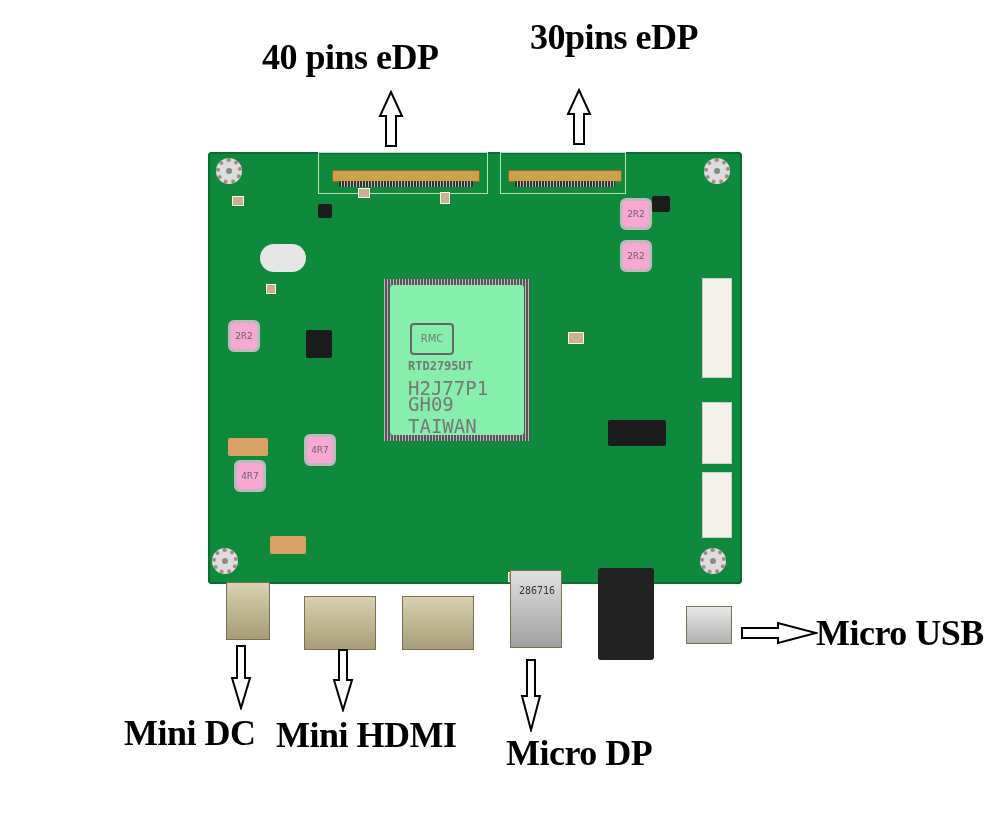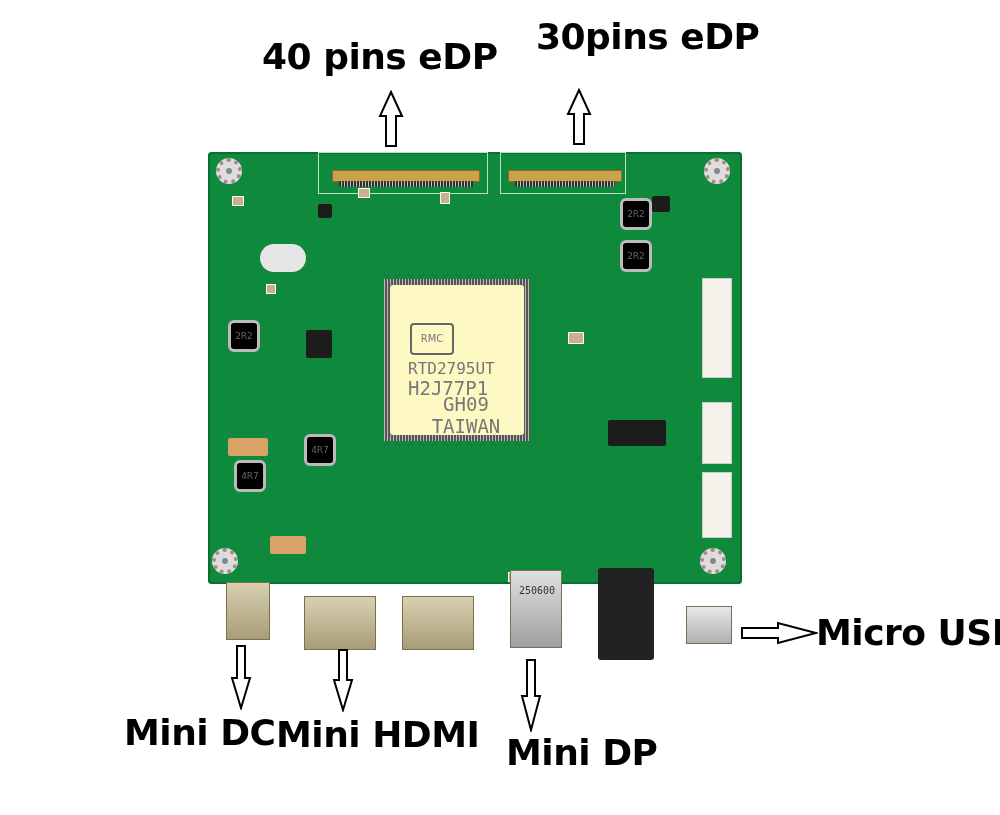"40 pins eDP" .label { font-family: none -> Liberation Serif, serif }
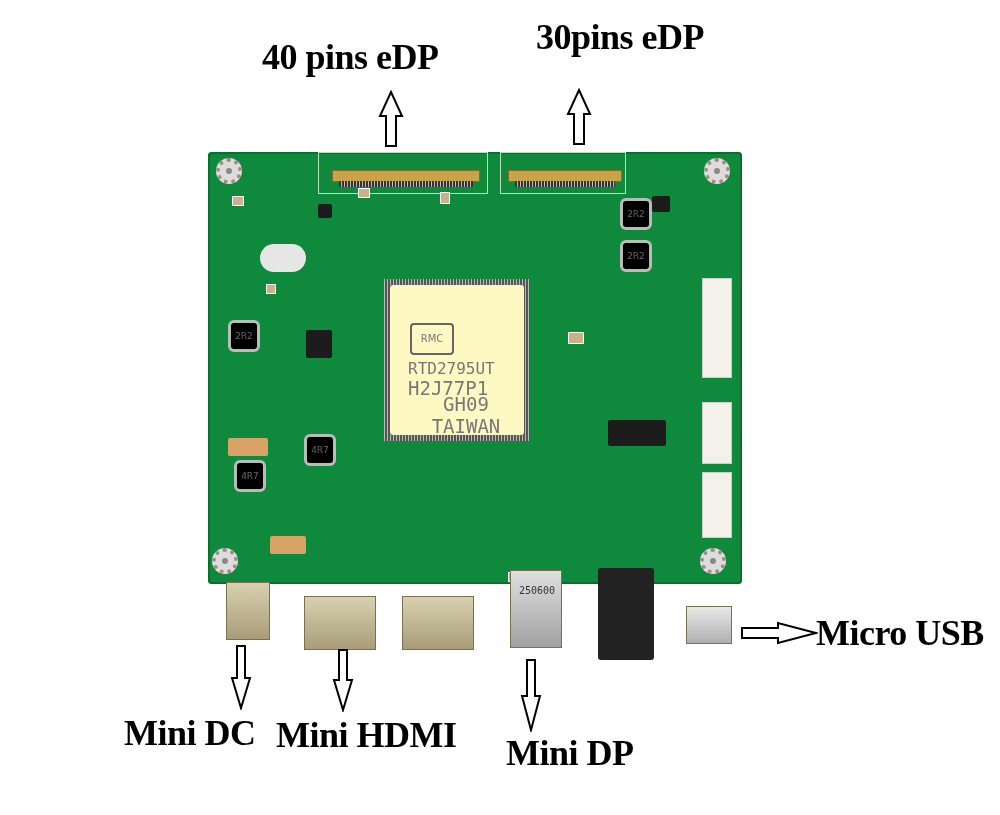"30pins eDP" div.label { margin-left: 6px -> none }
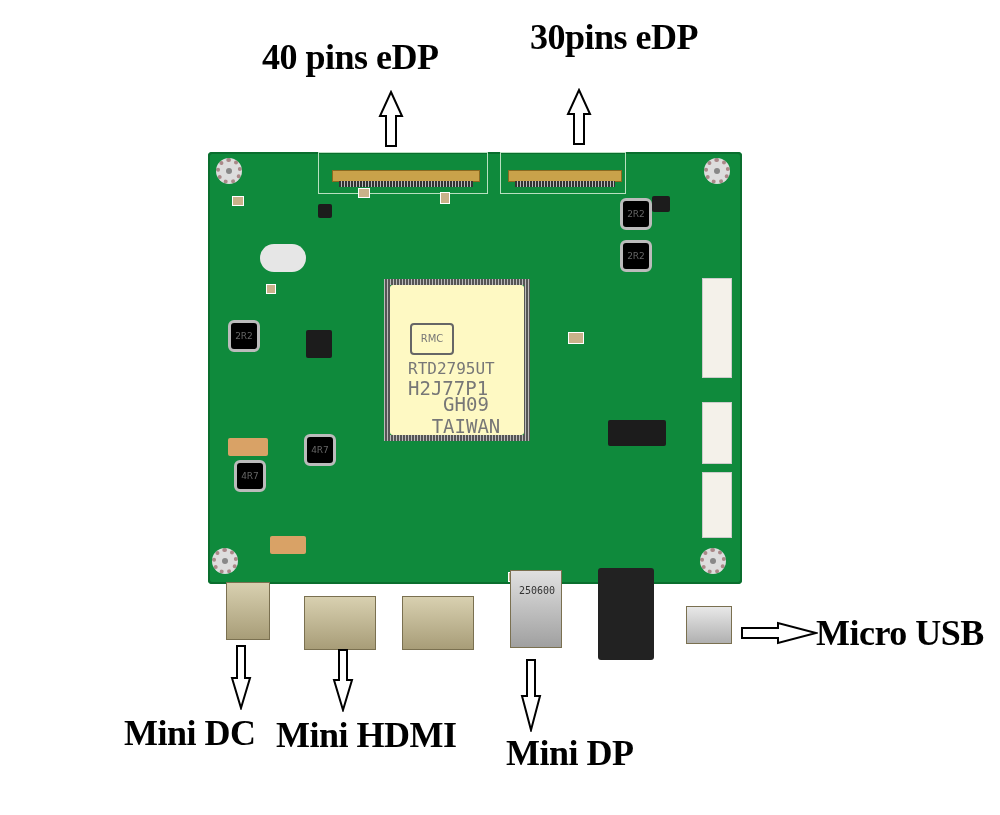"2R2" .inductor { background: #000000 -> #f9a8d4 }
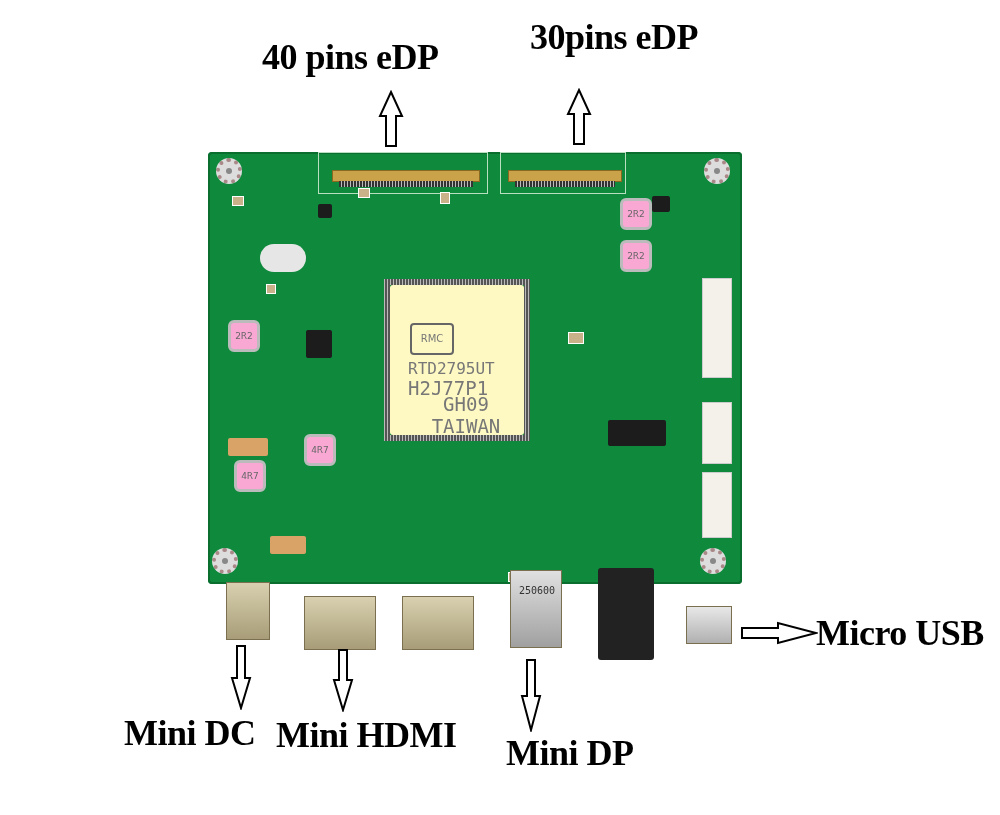"RMC" .chip { background: #fef9c3 -> #86efac }
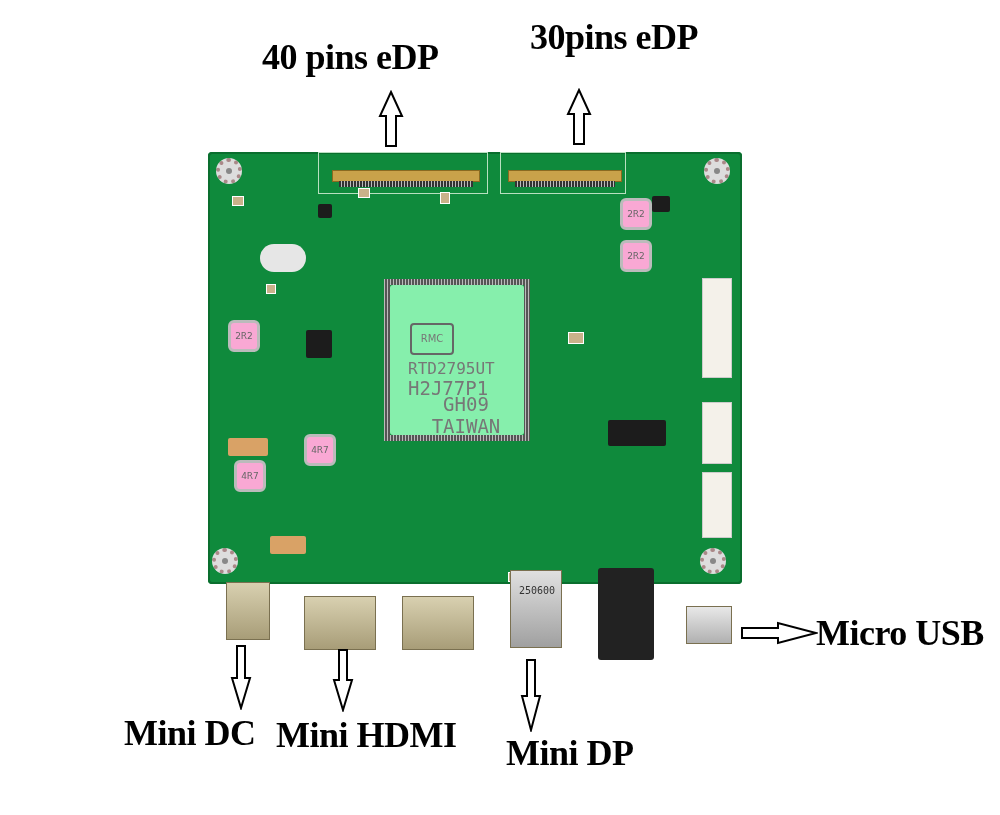"RTD2795UT" div.chip-text { font-size: 16px -> 12px; font-weight: none -> bold }
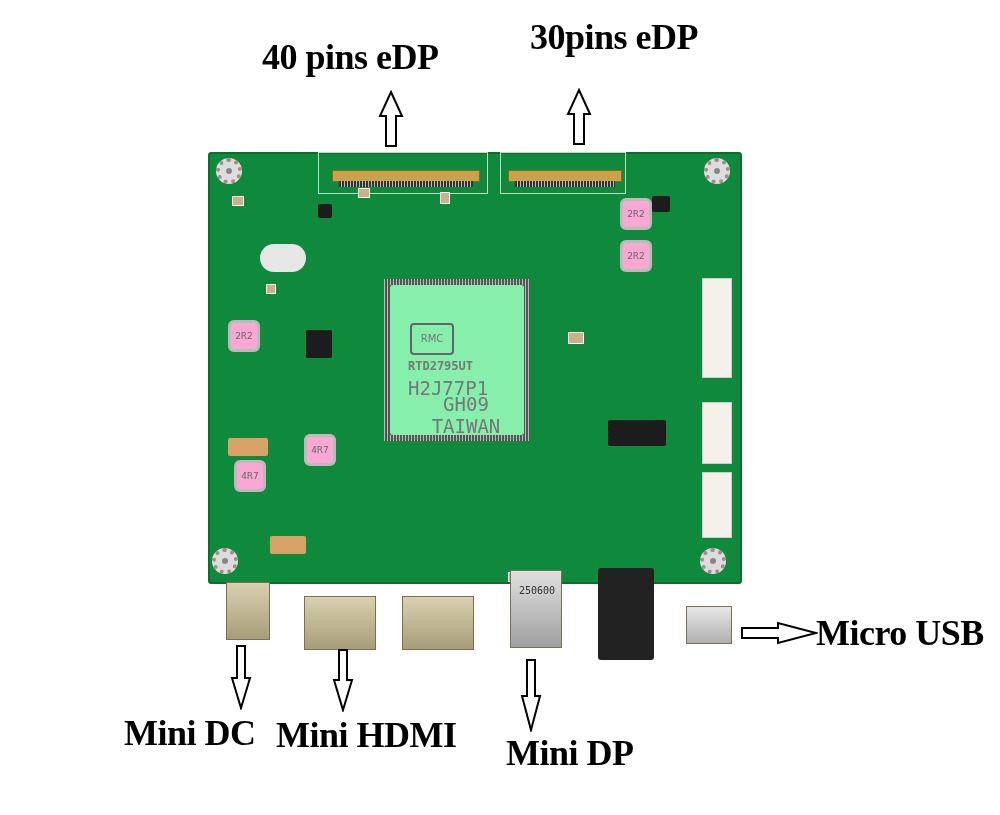"GH09 TAIWAN" div.chip-text { text-align: center -> none }
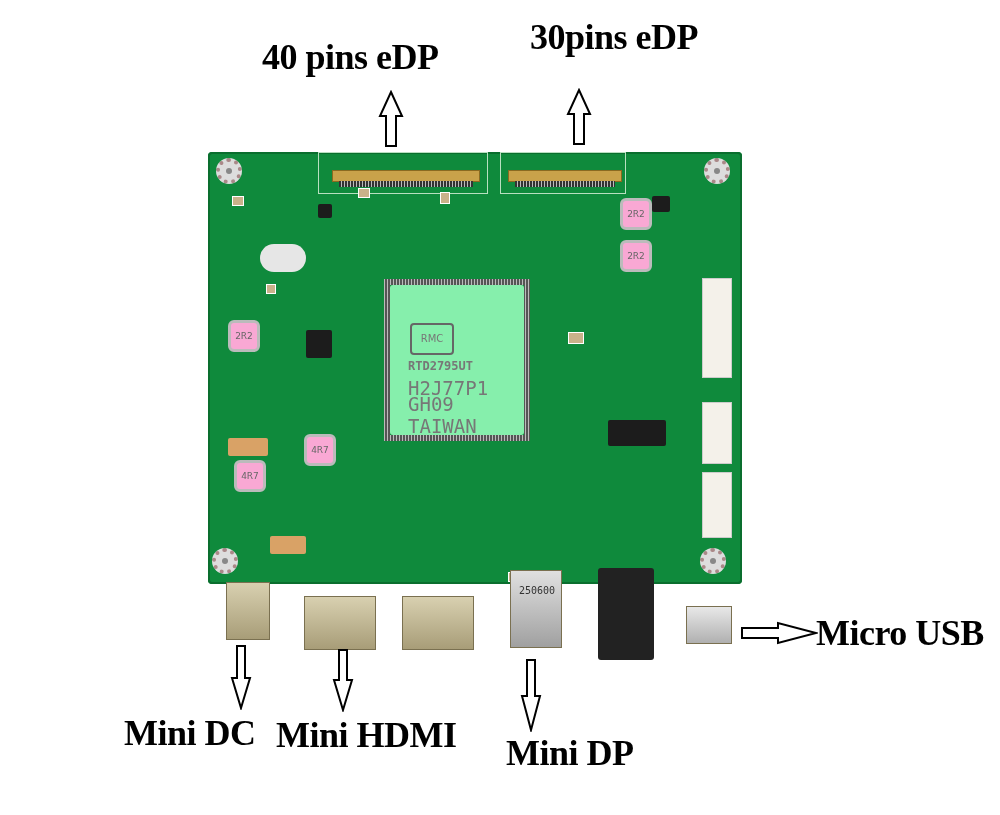"250600" span { text: 250600 -> 286716 }
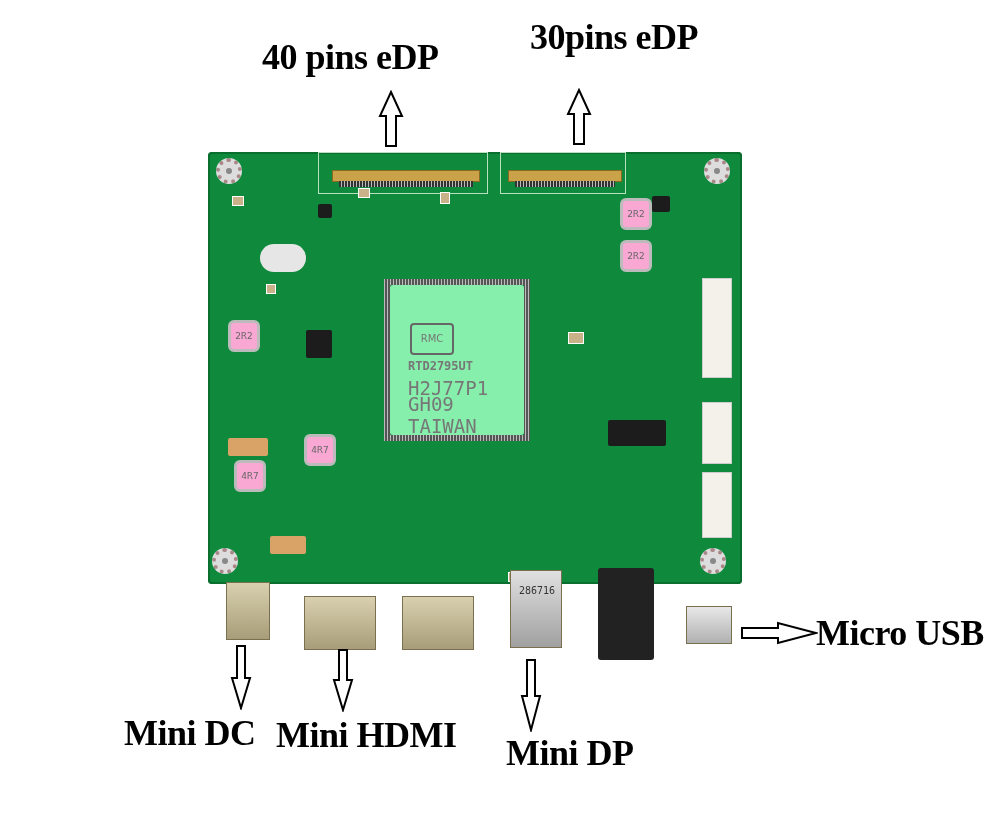"Mini DP" div.label { text: Mini -> Micro }
